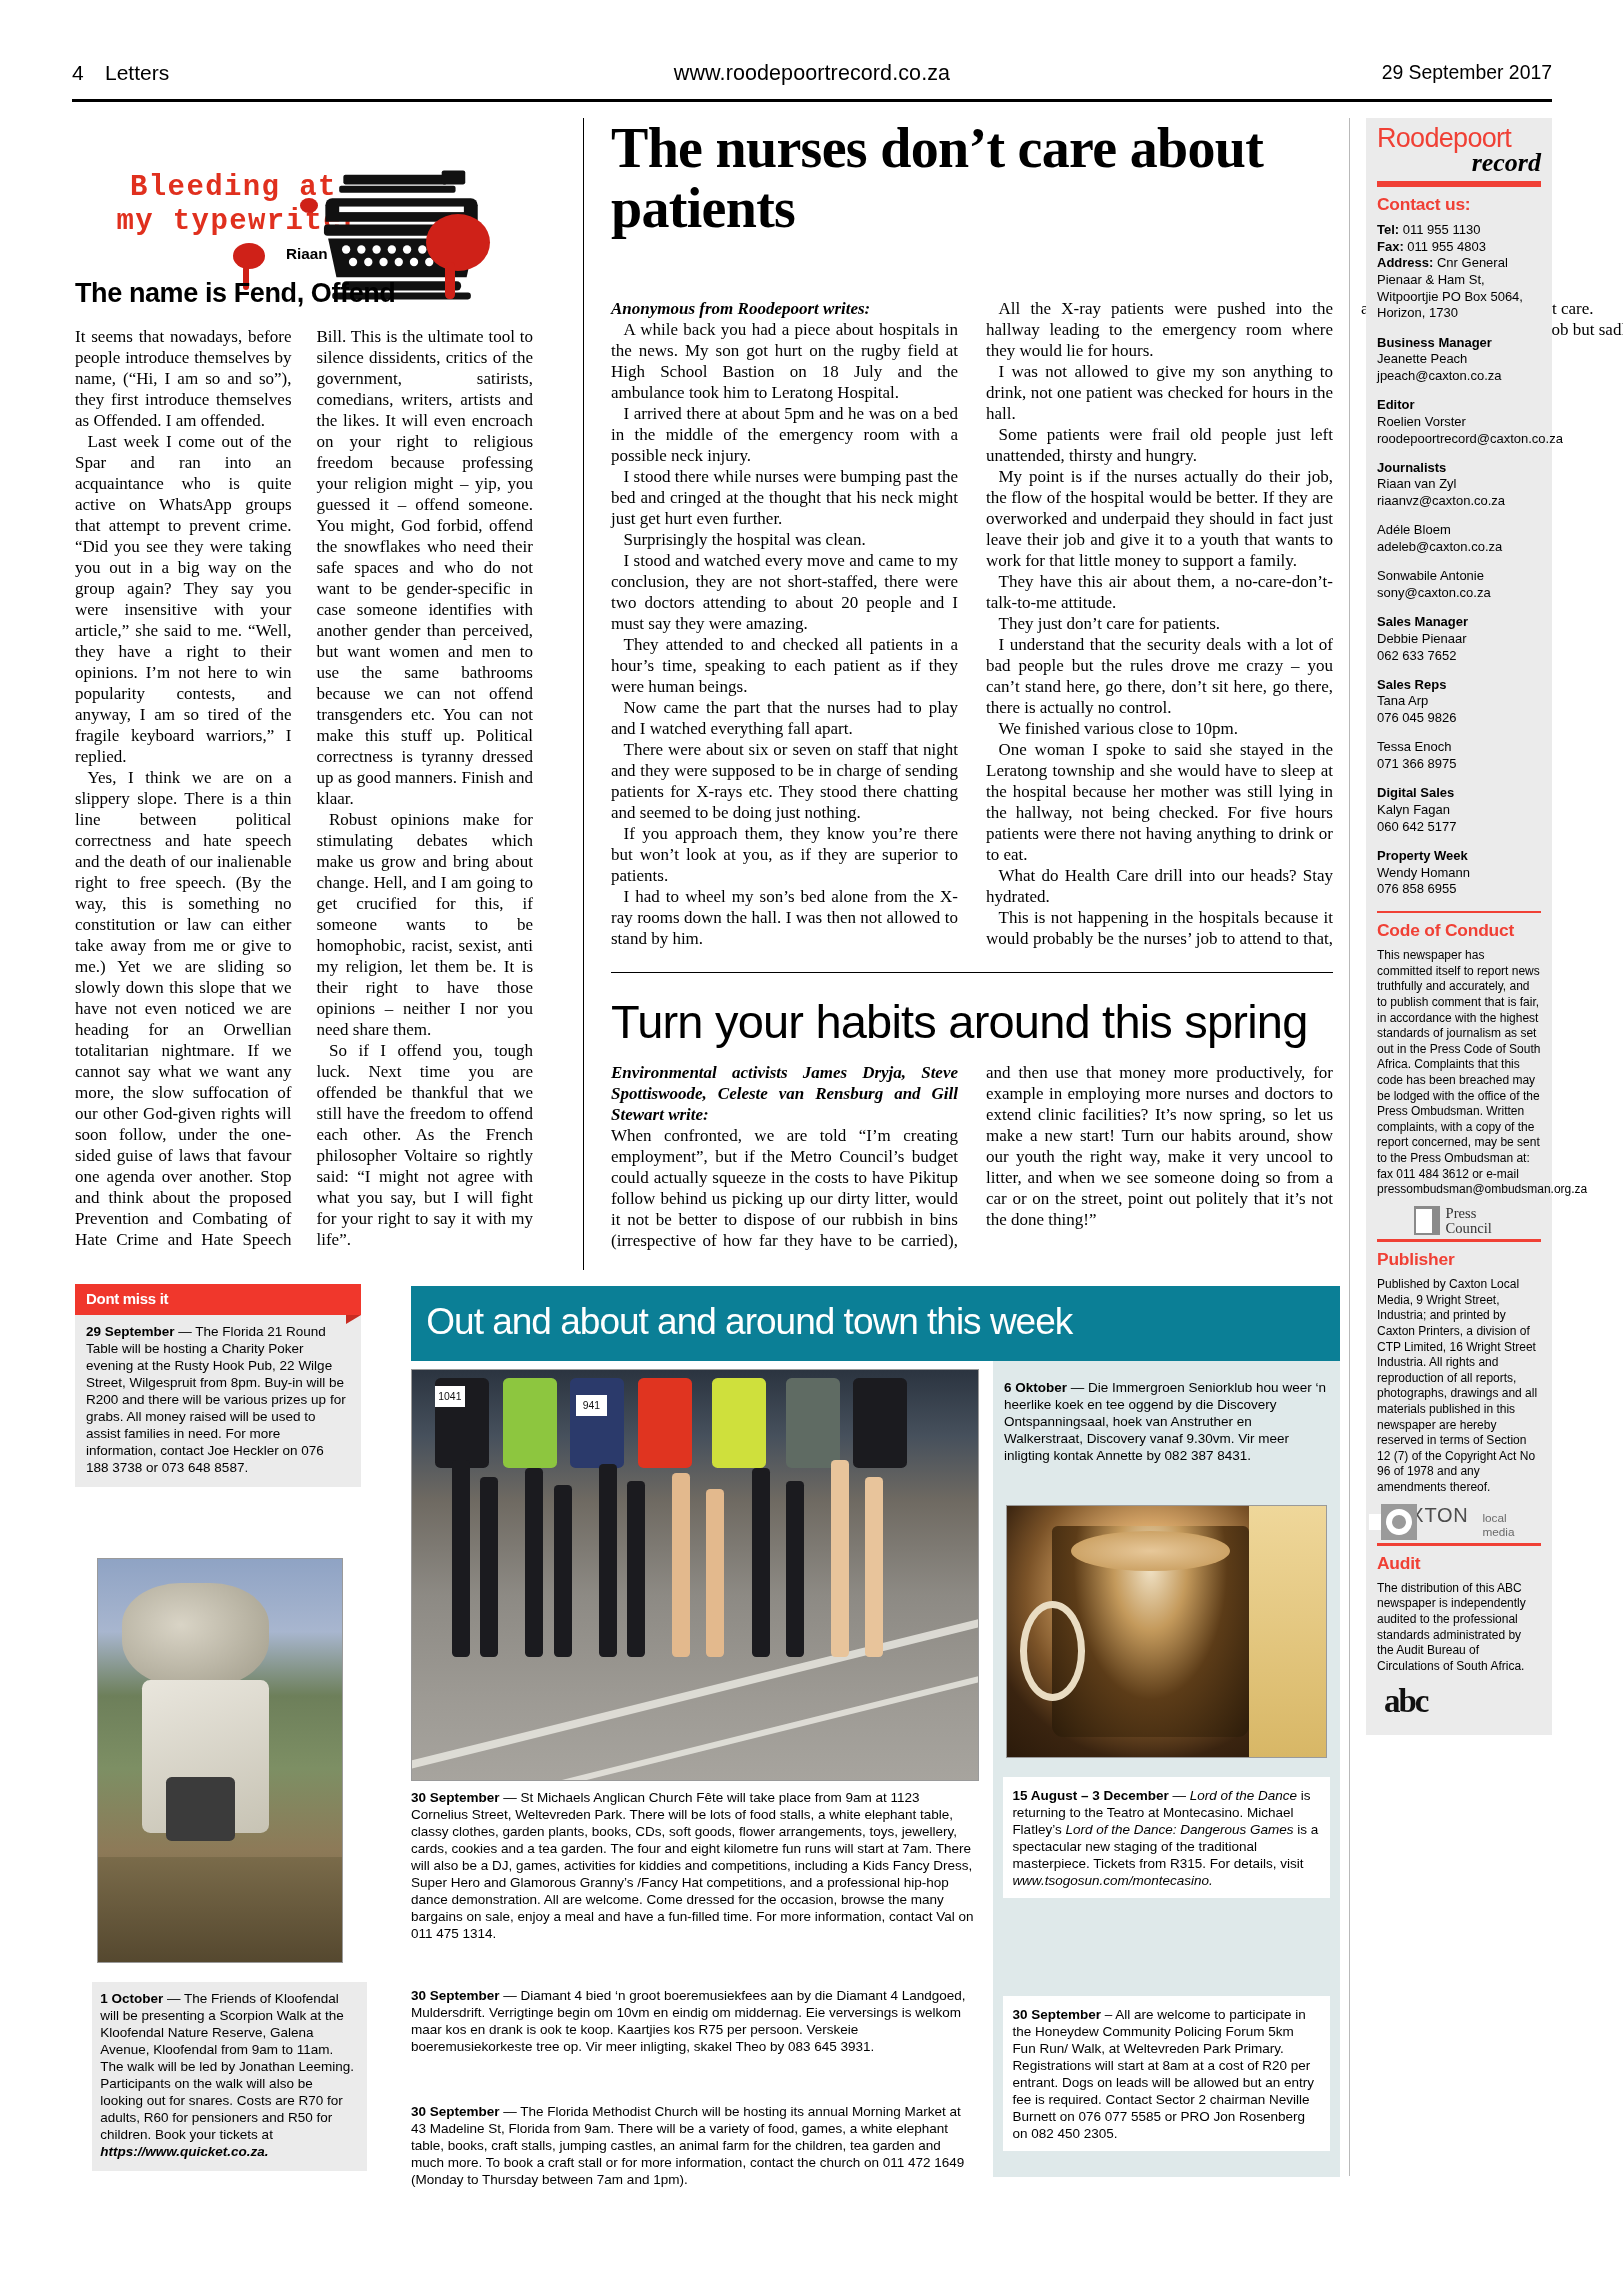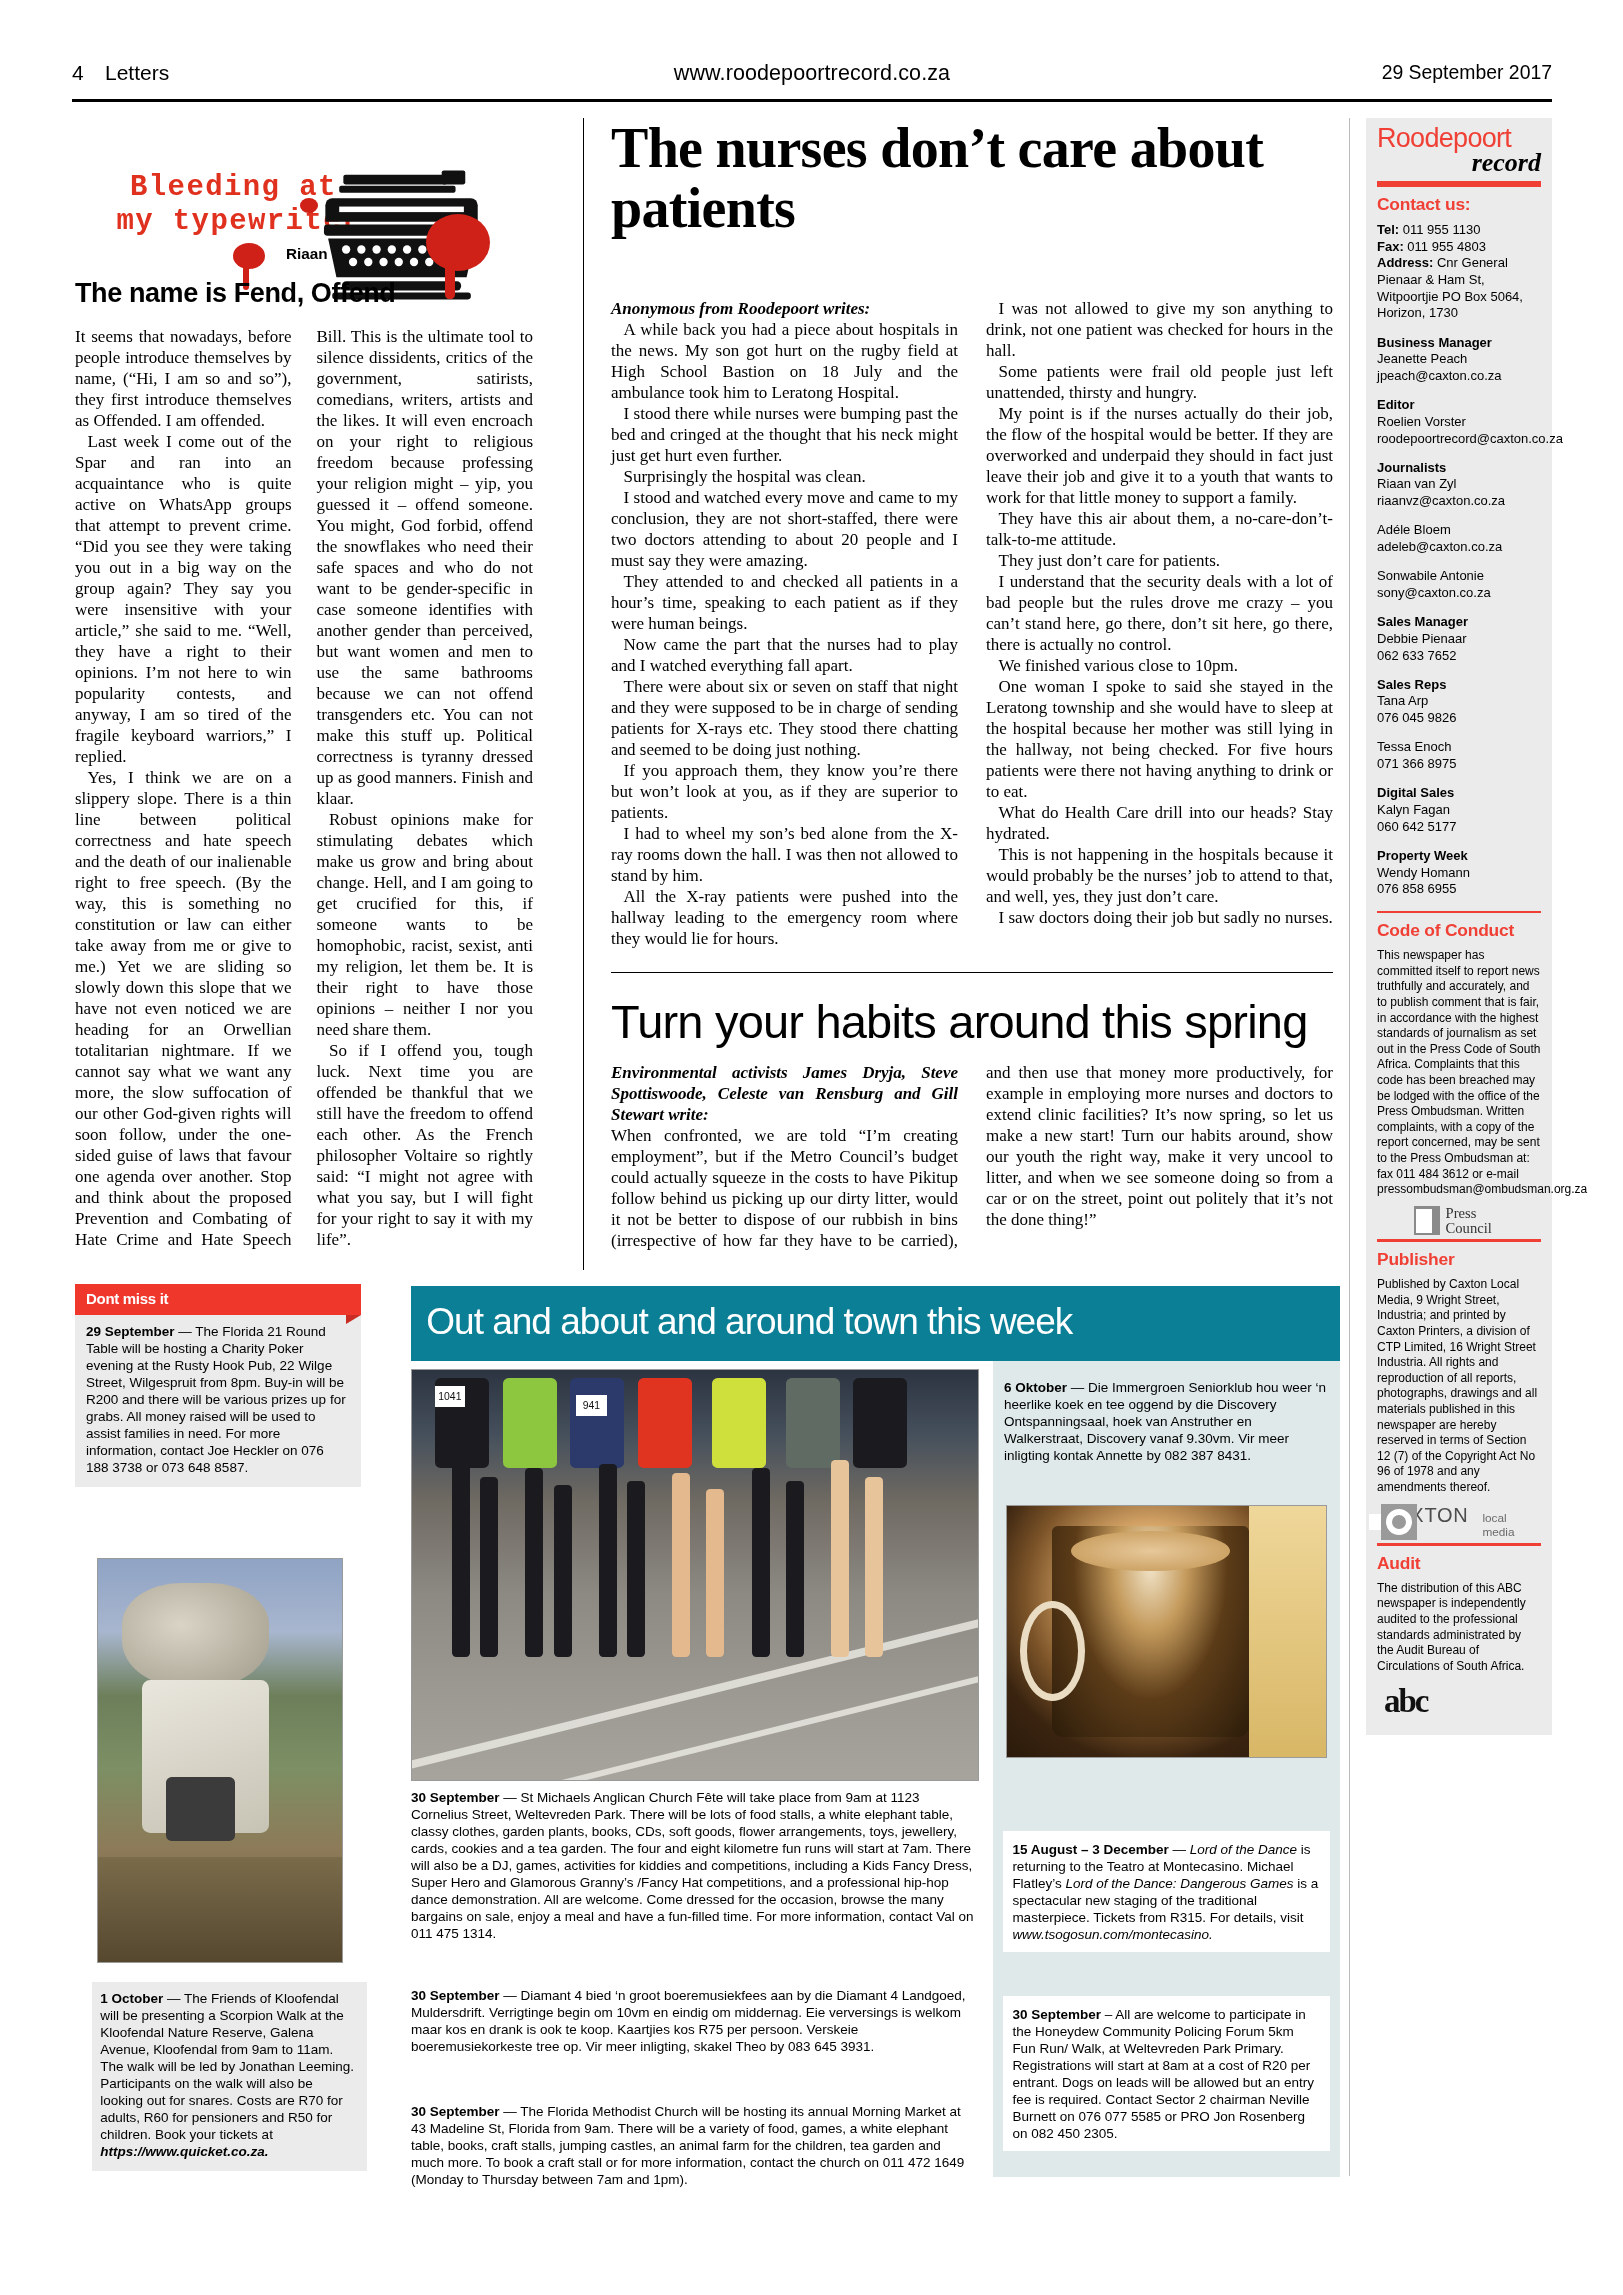"I arrived there at about" p { html: none -> <p>I arrived there at about 5pm and he was on a bed in the middle of the emergency room with a possible neck injury.</p> }
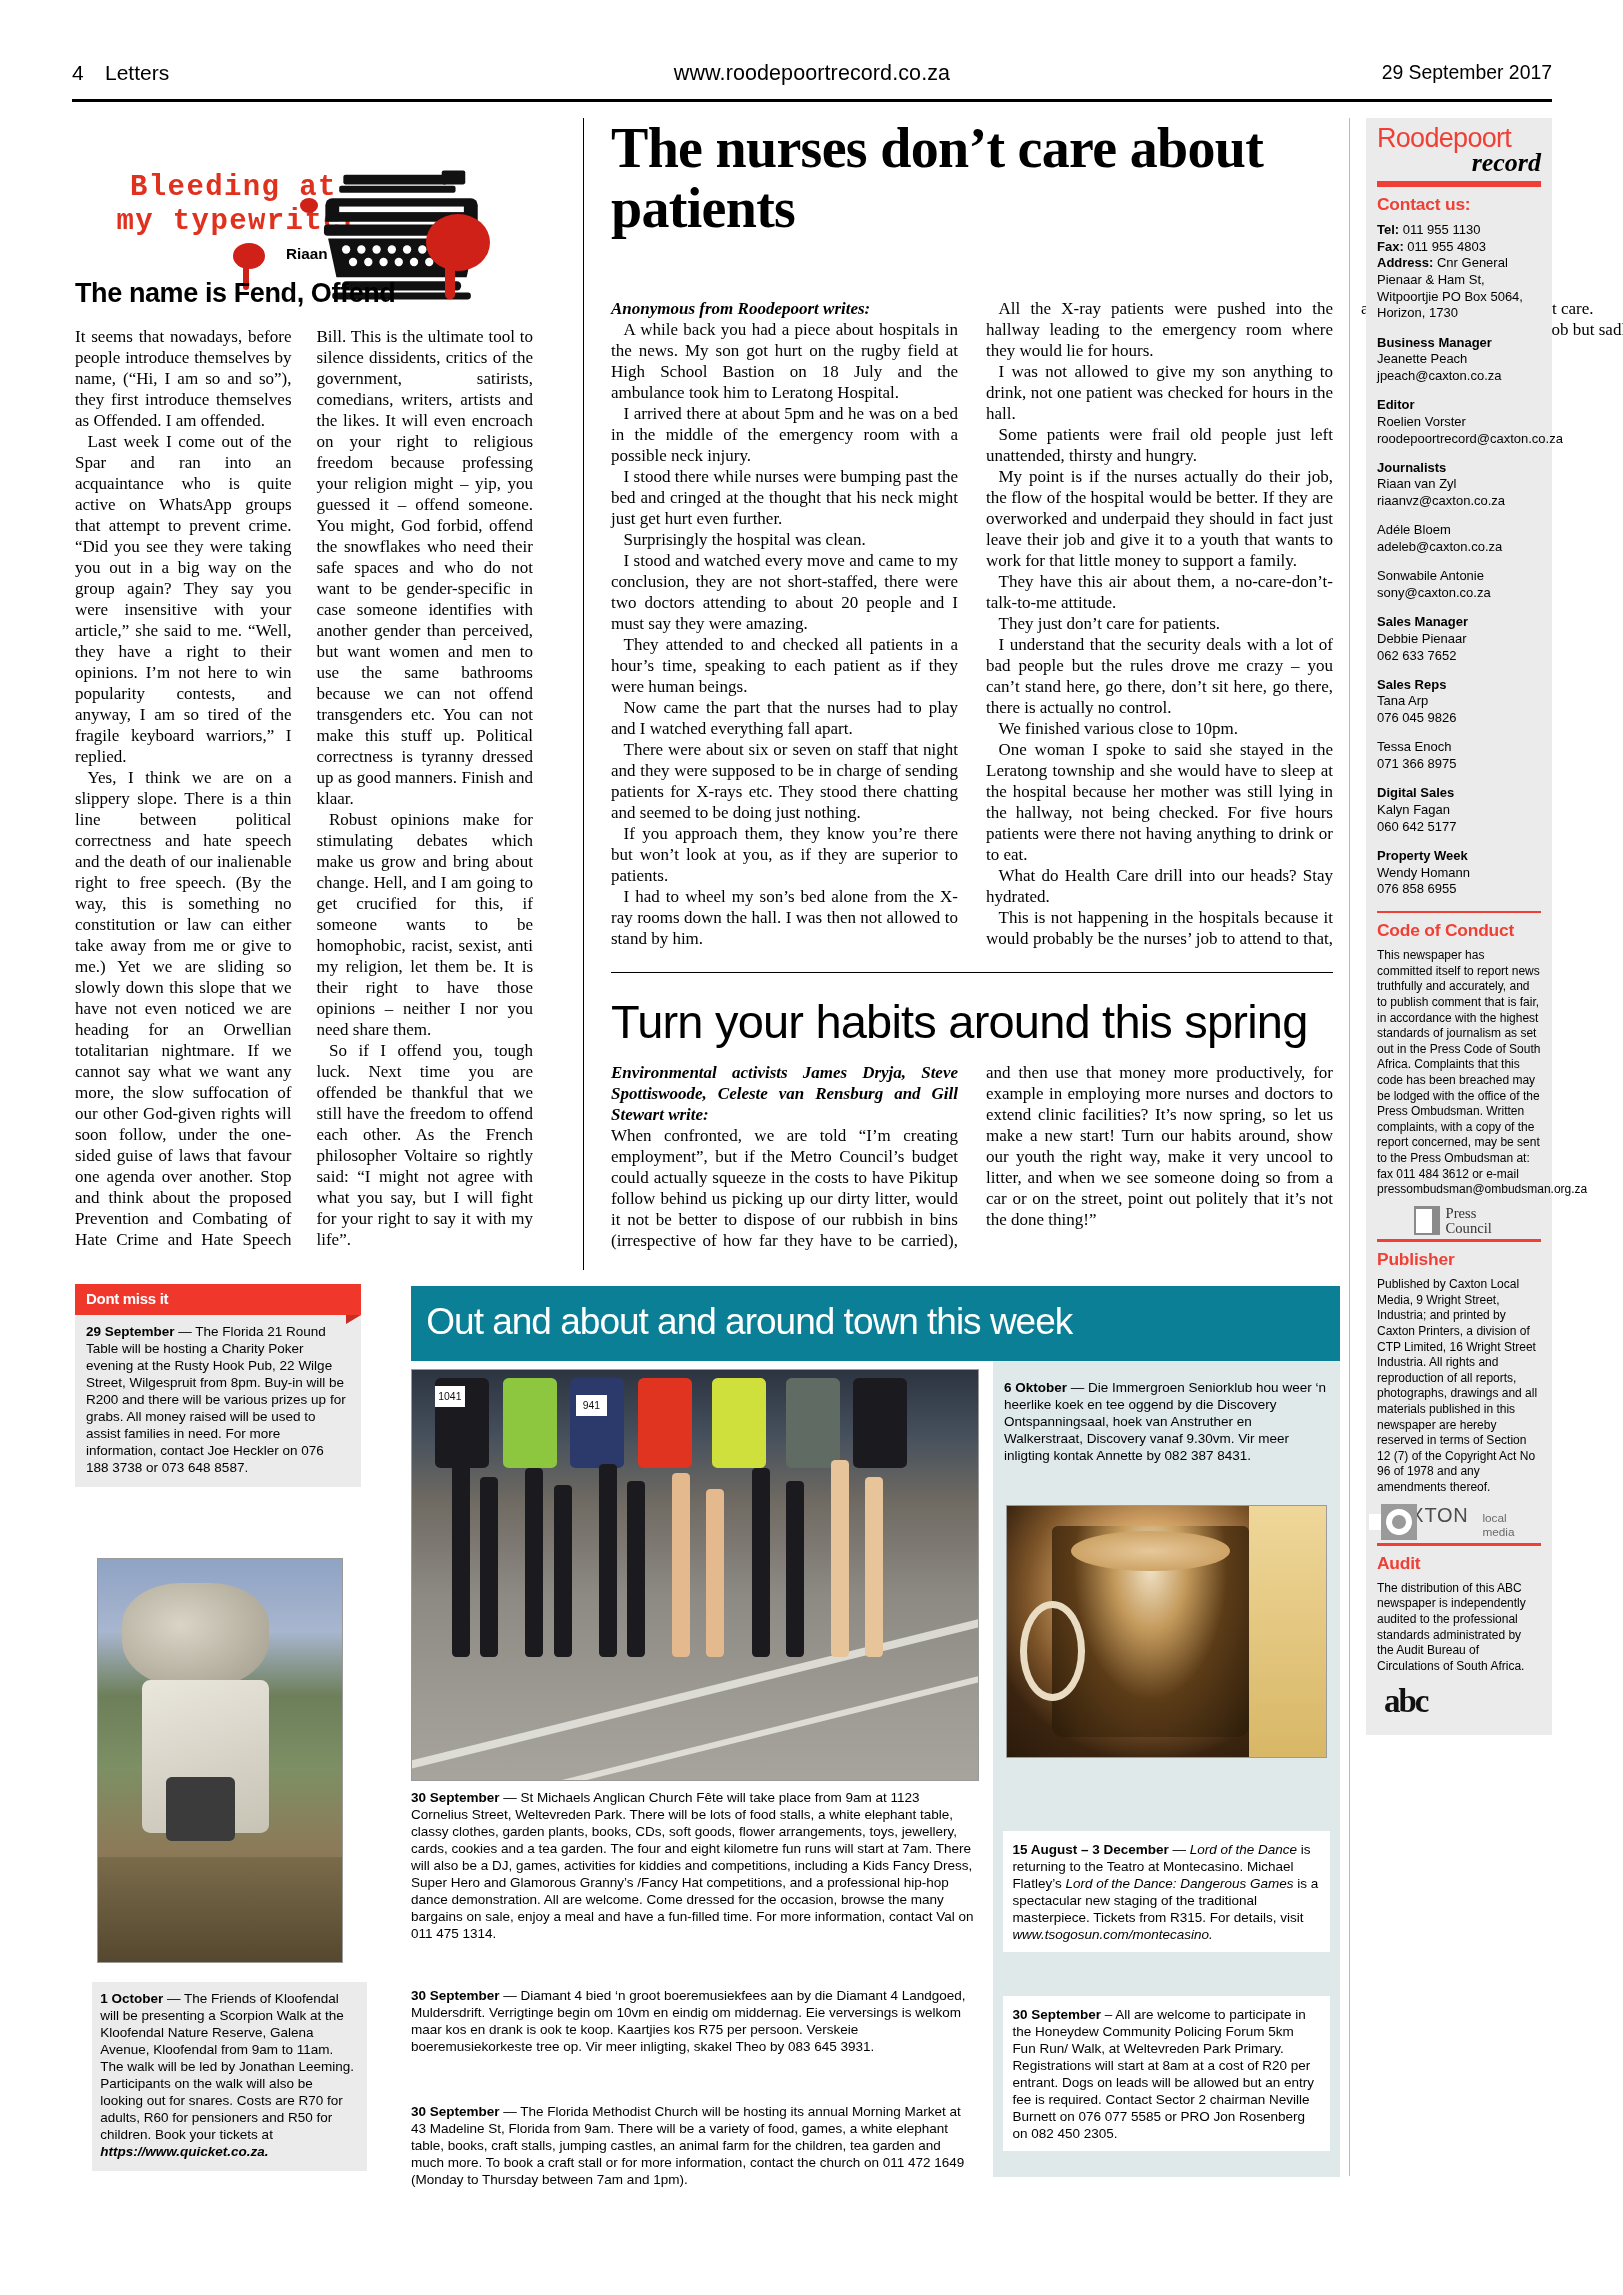"15 August – 3 December" div.right-evt { top: 1831px -> 1777px }
